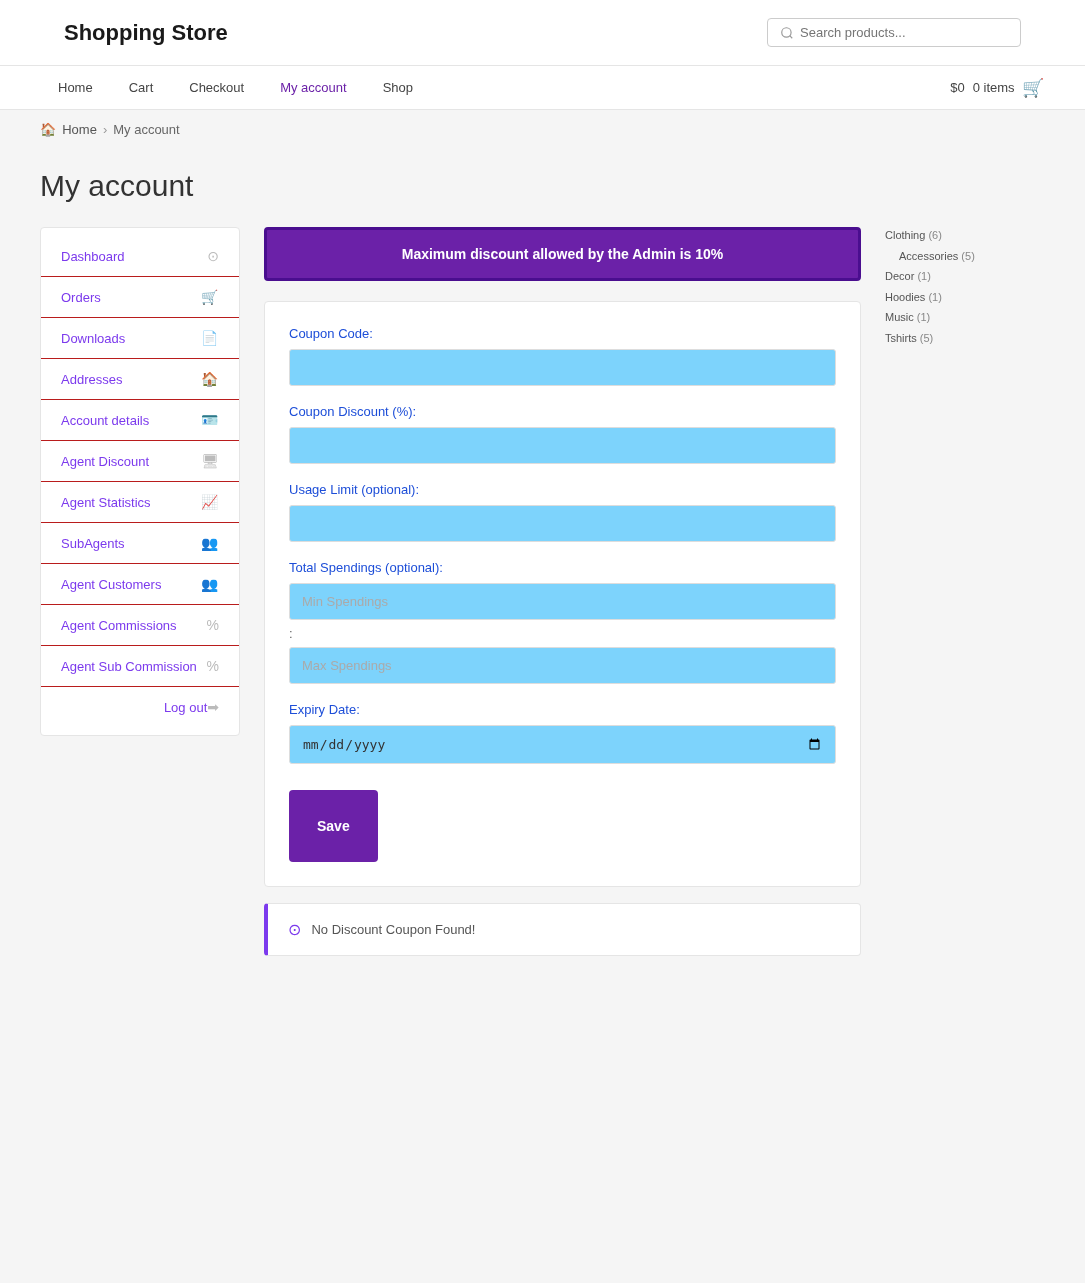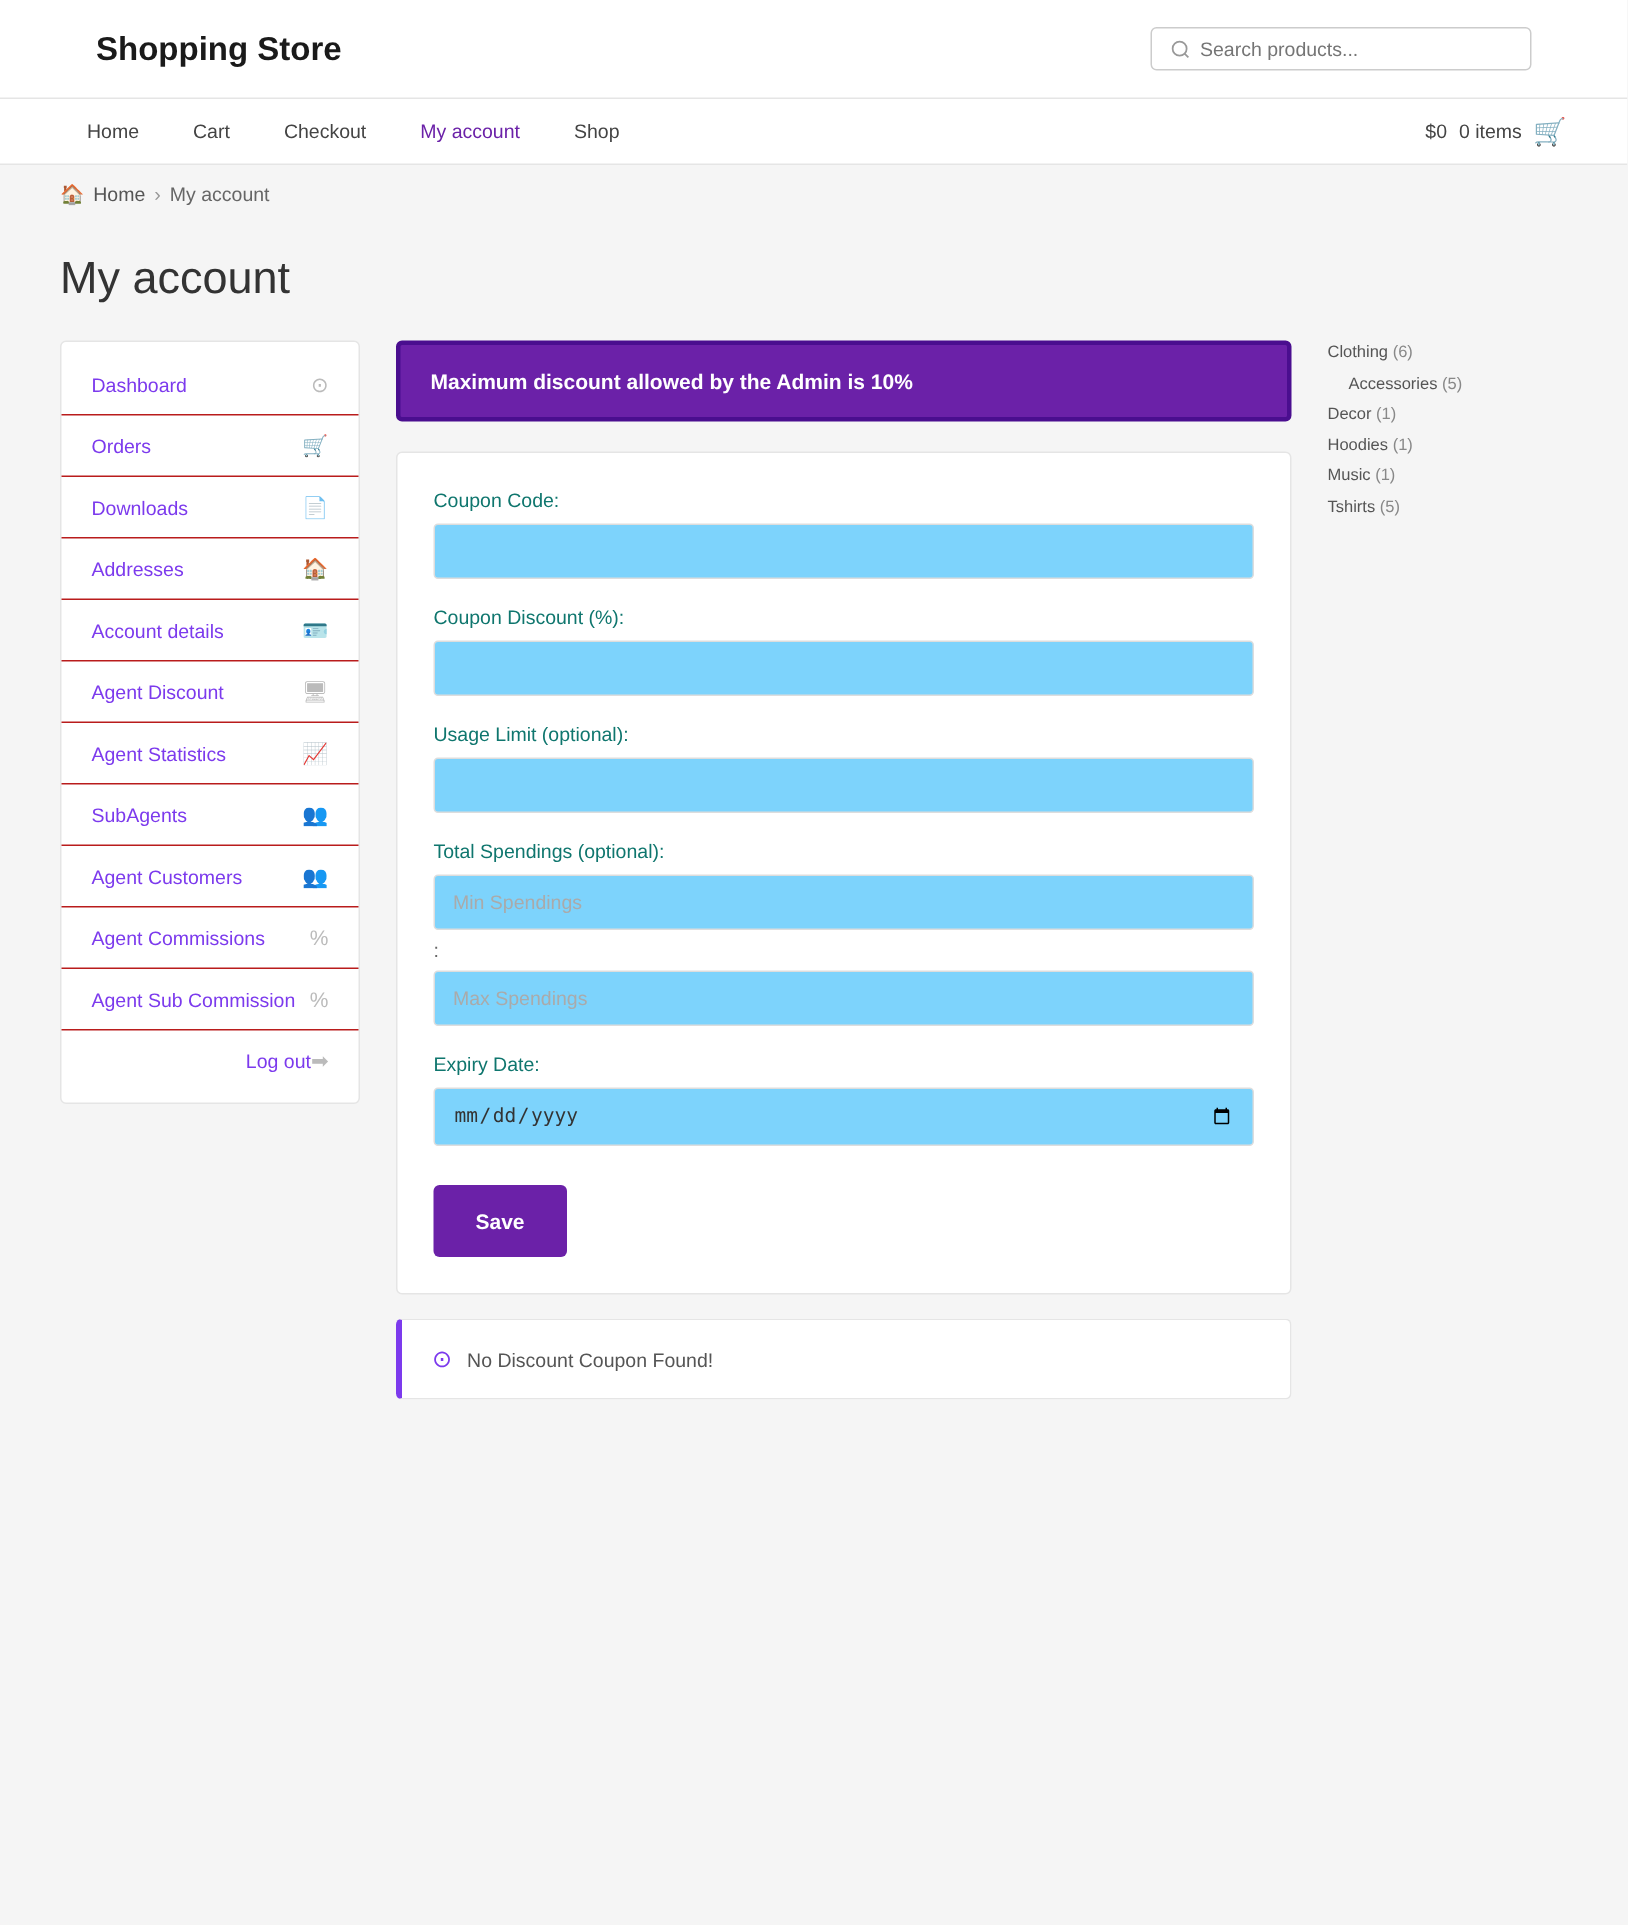"Maximum discount allowed by the" .discount-banner { text-align: none -> center }
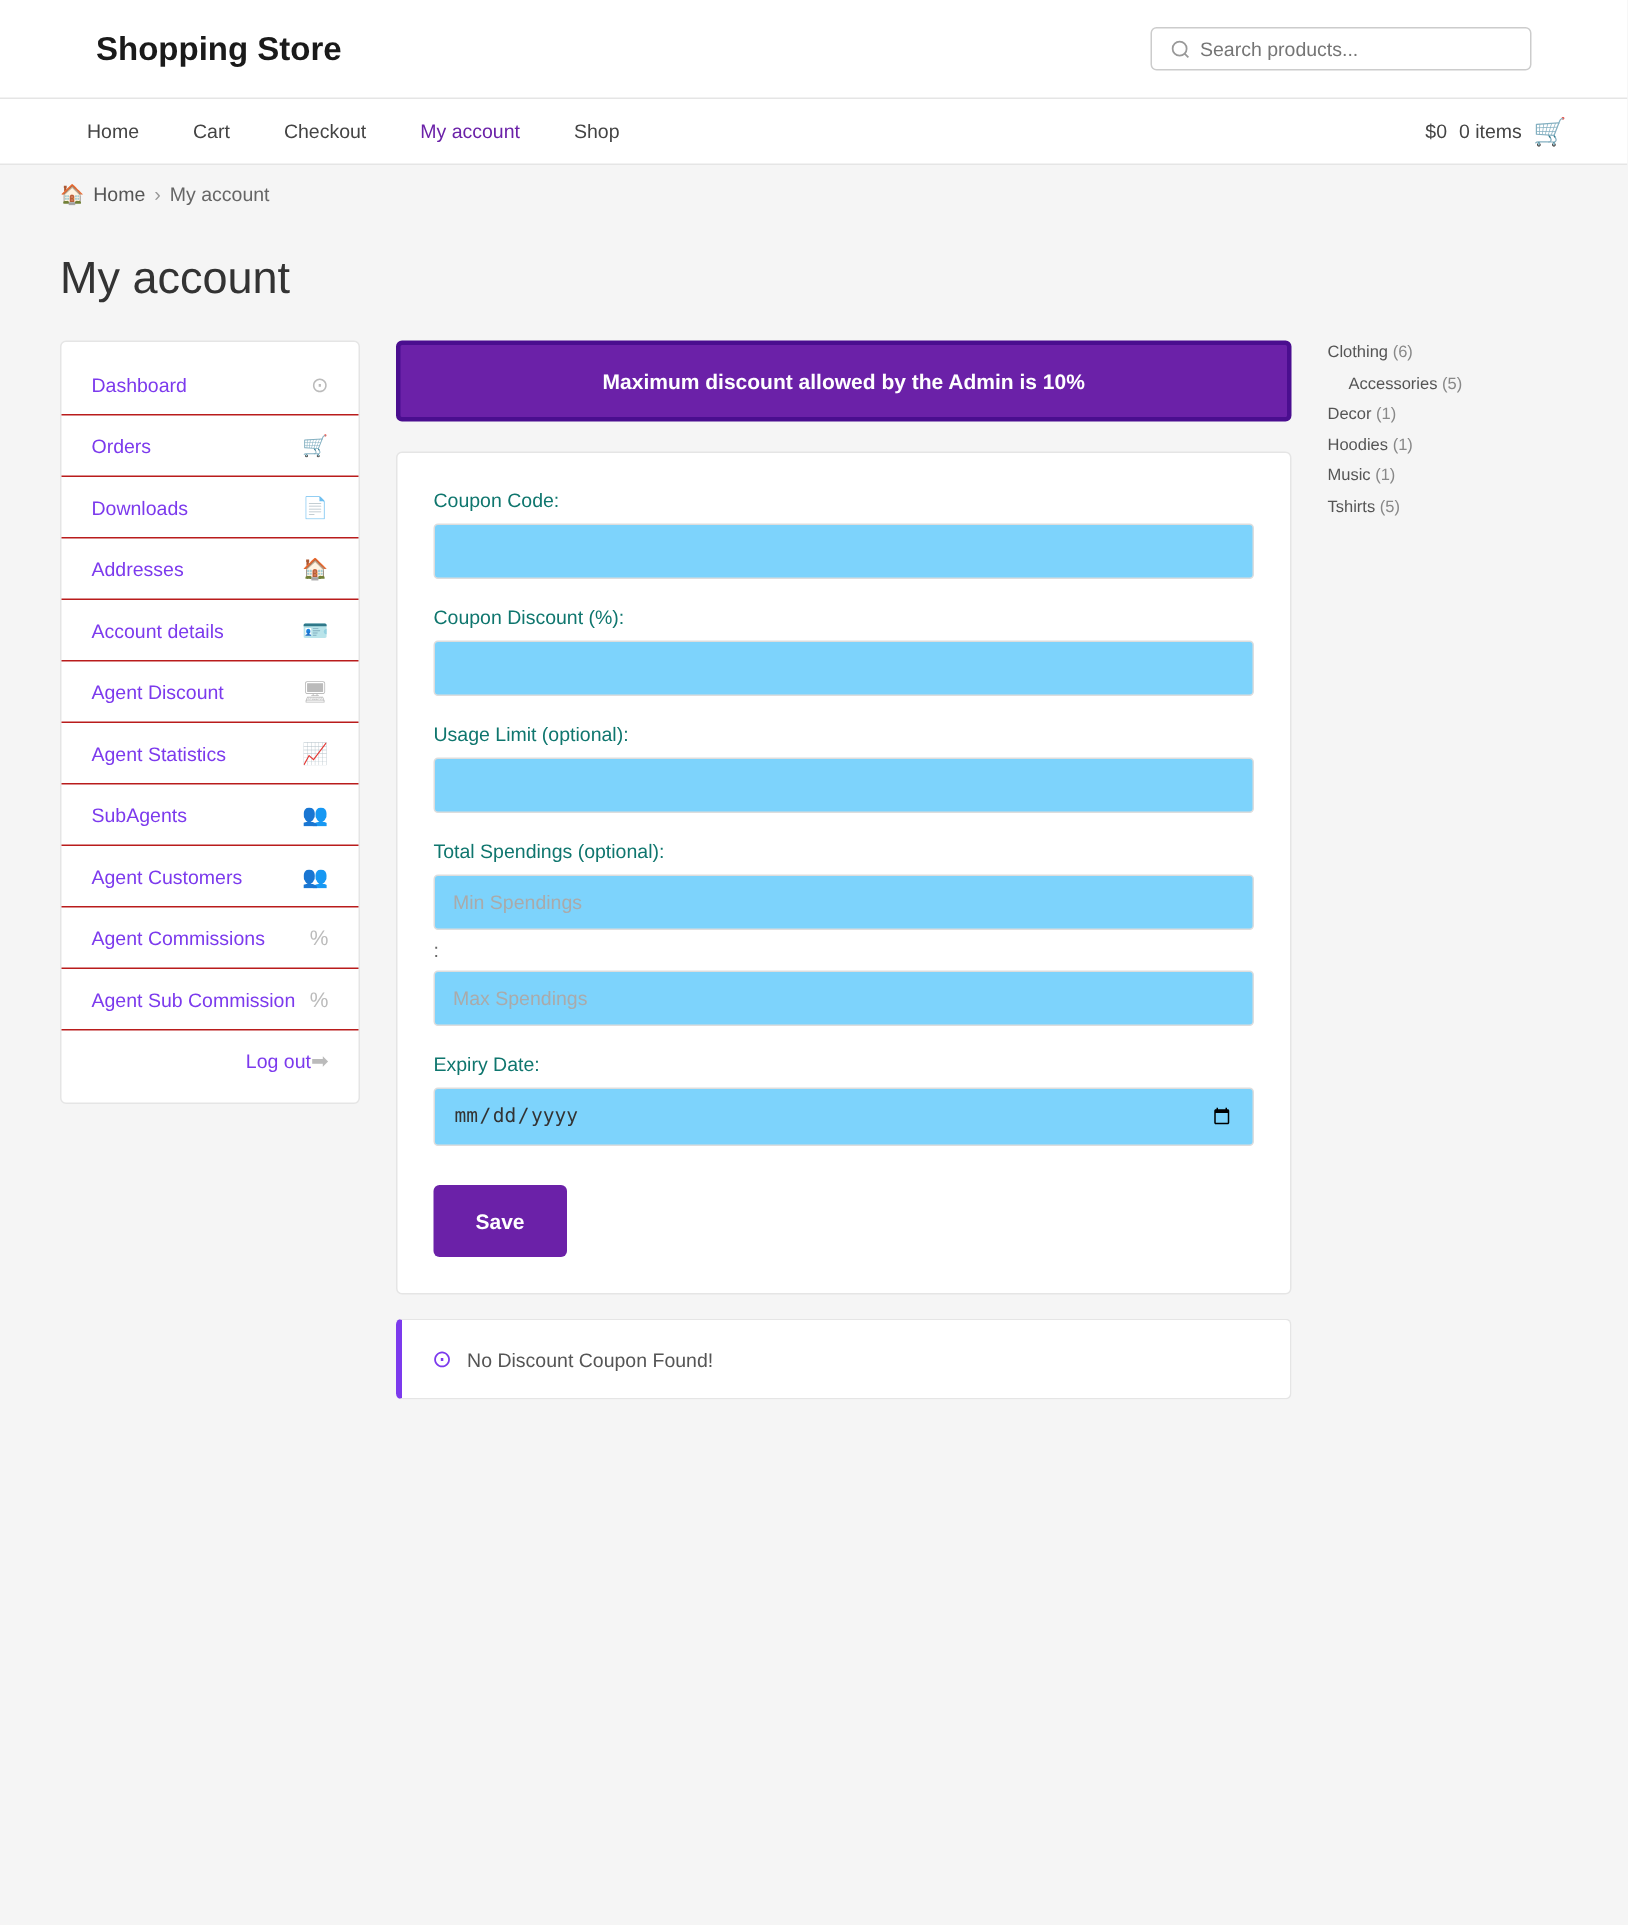"Coupon Code:" .form-label { color: #0f766e -> #1d4ed8 }
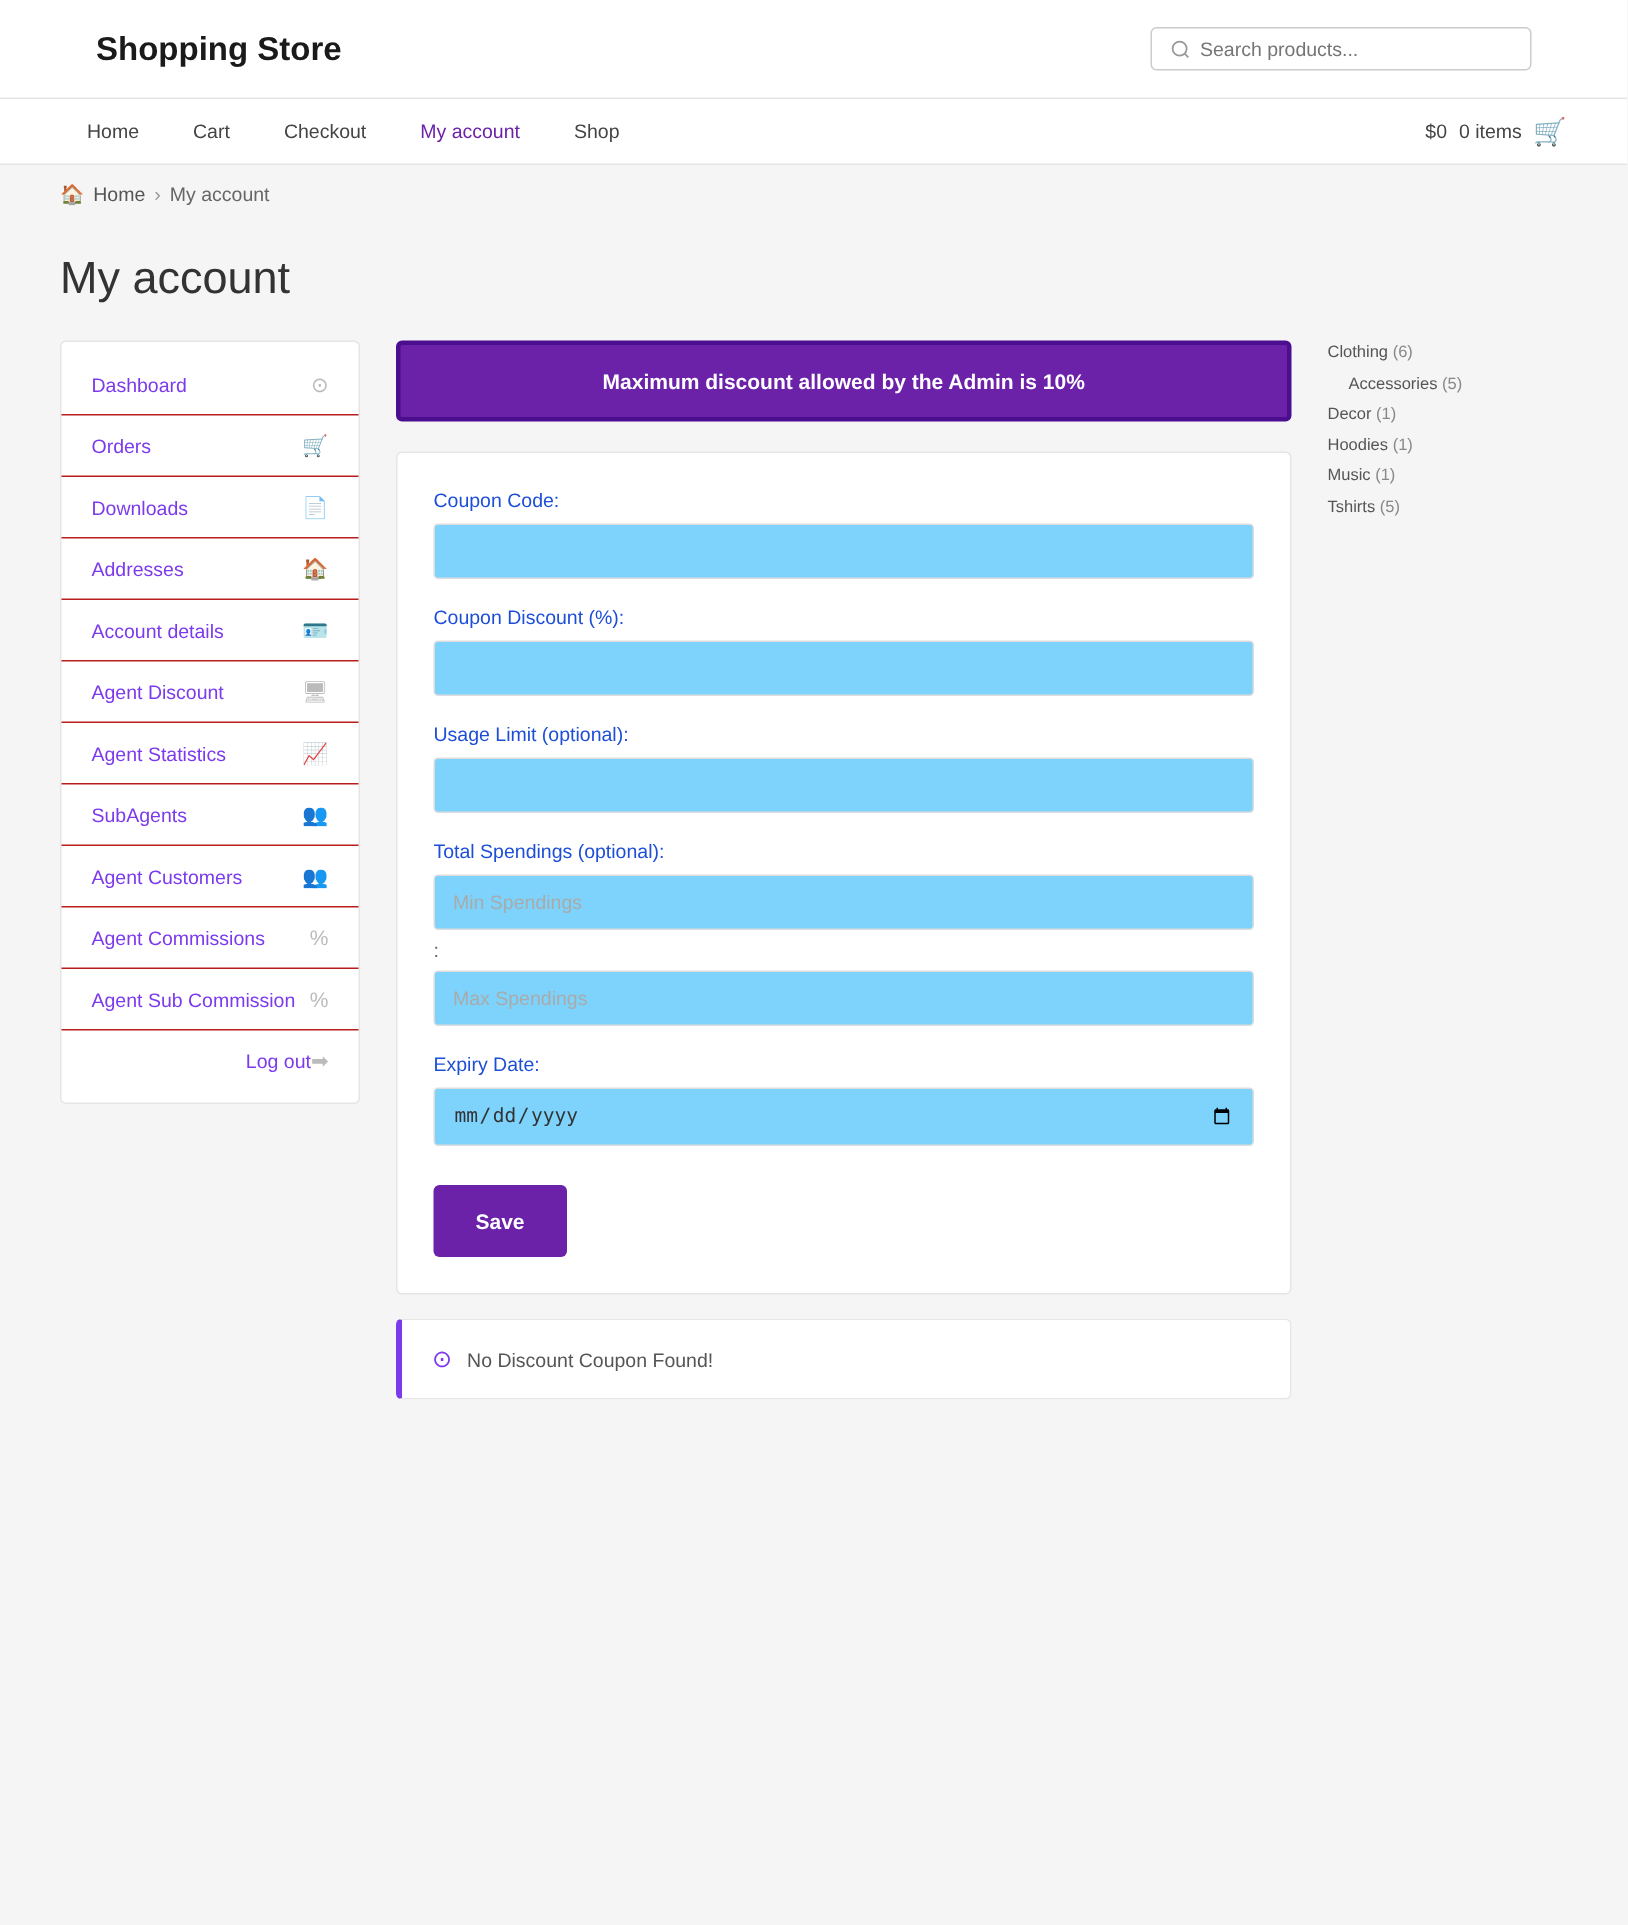"Save" .save-btn { padding: 16px 28px -> 28px 28px }
